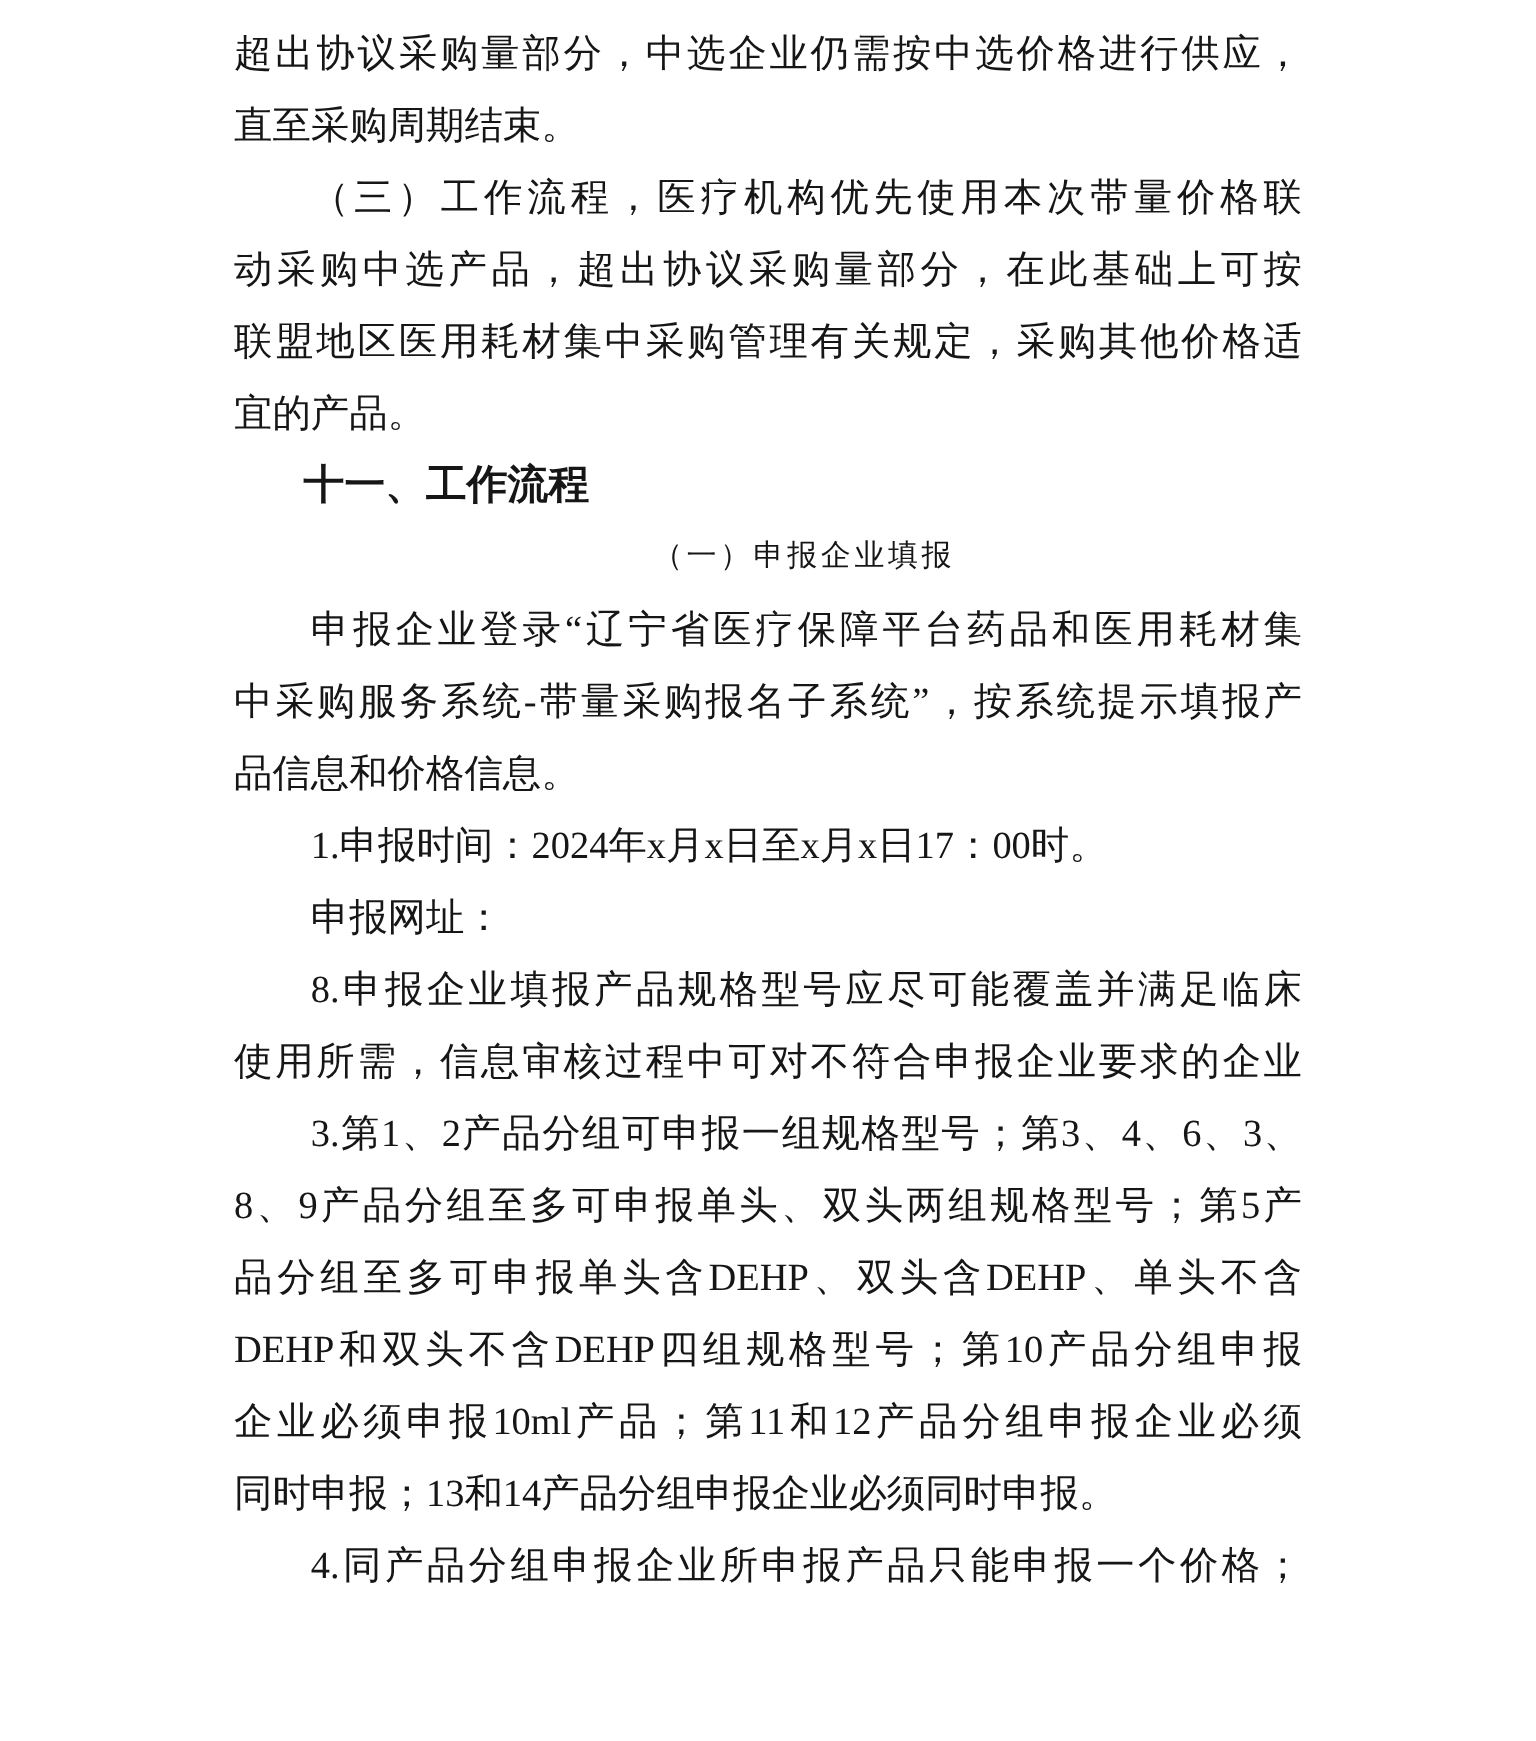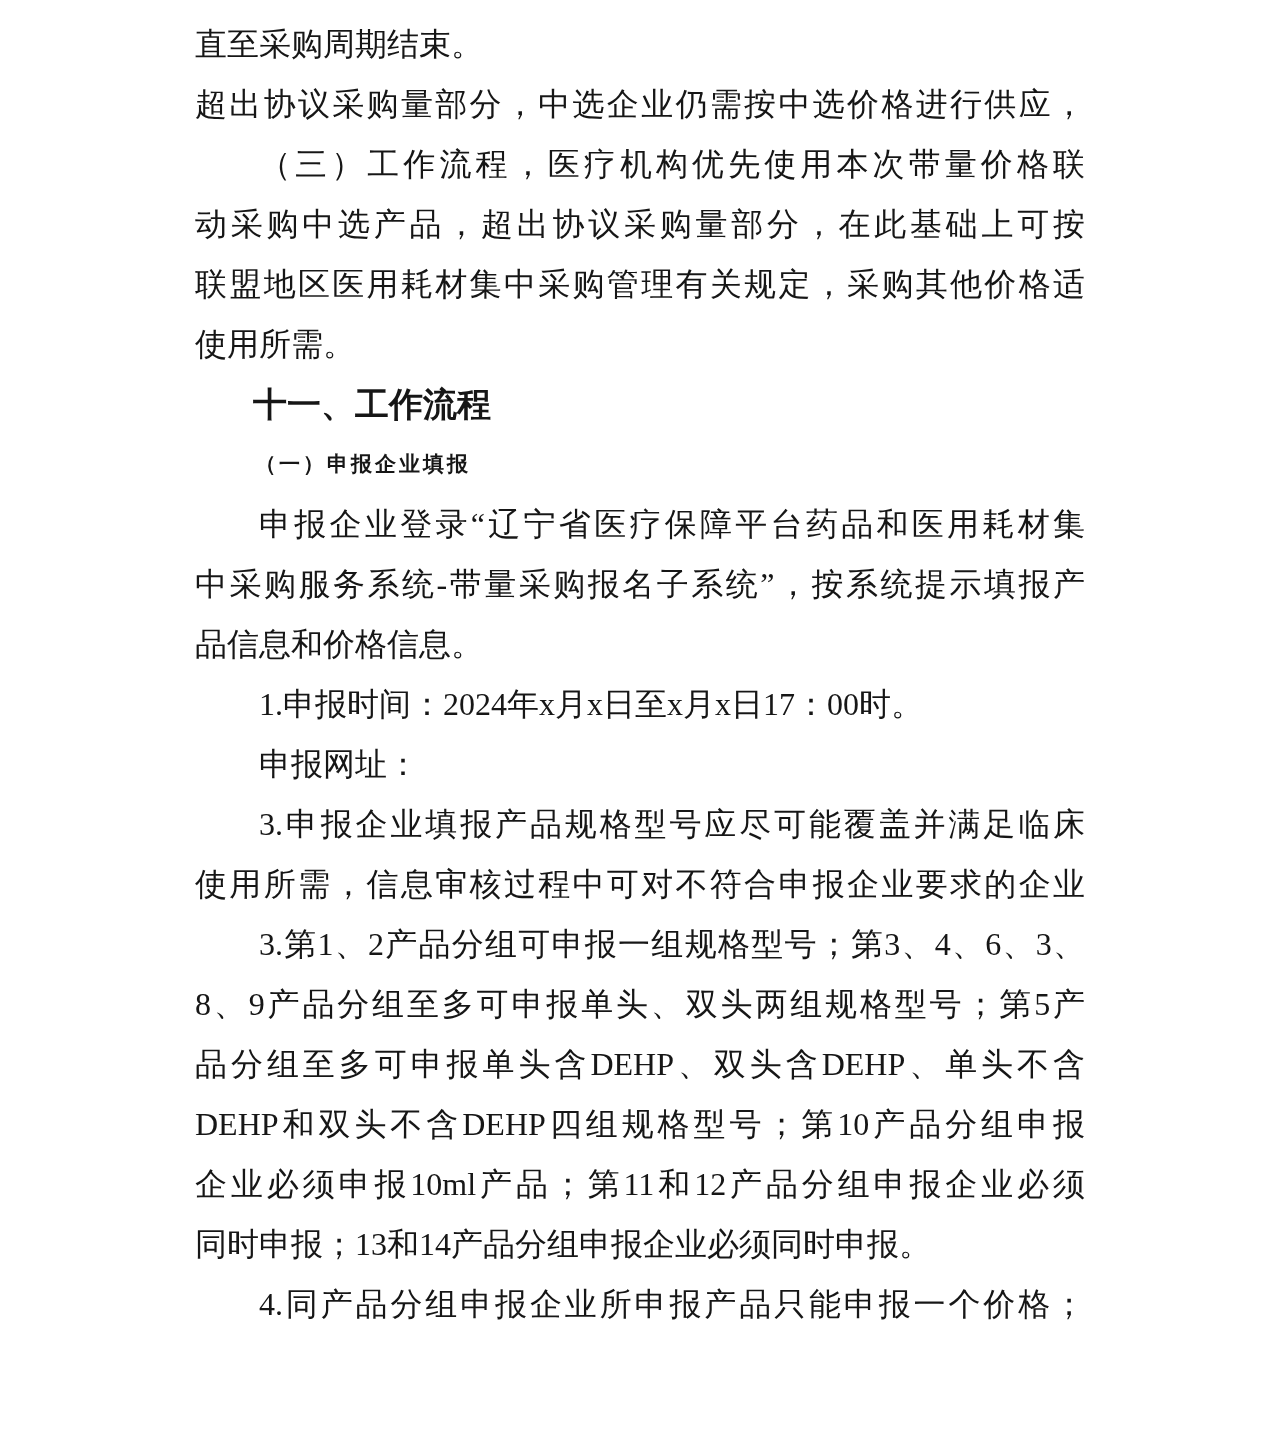"直至采购周期结束。" div.line { order: before "超出协议采购量部分，中选企业仍需按中选价格进行供应，" -> after "超出协议采购量部分，中选企业仍需按中选价格进行供应，" }
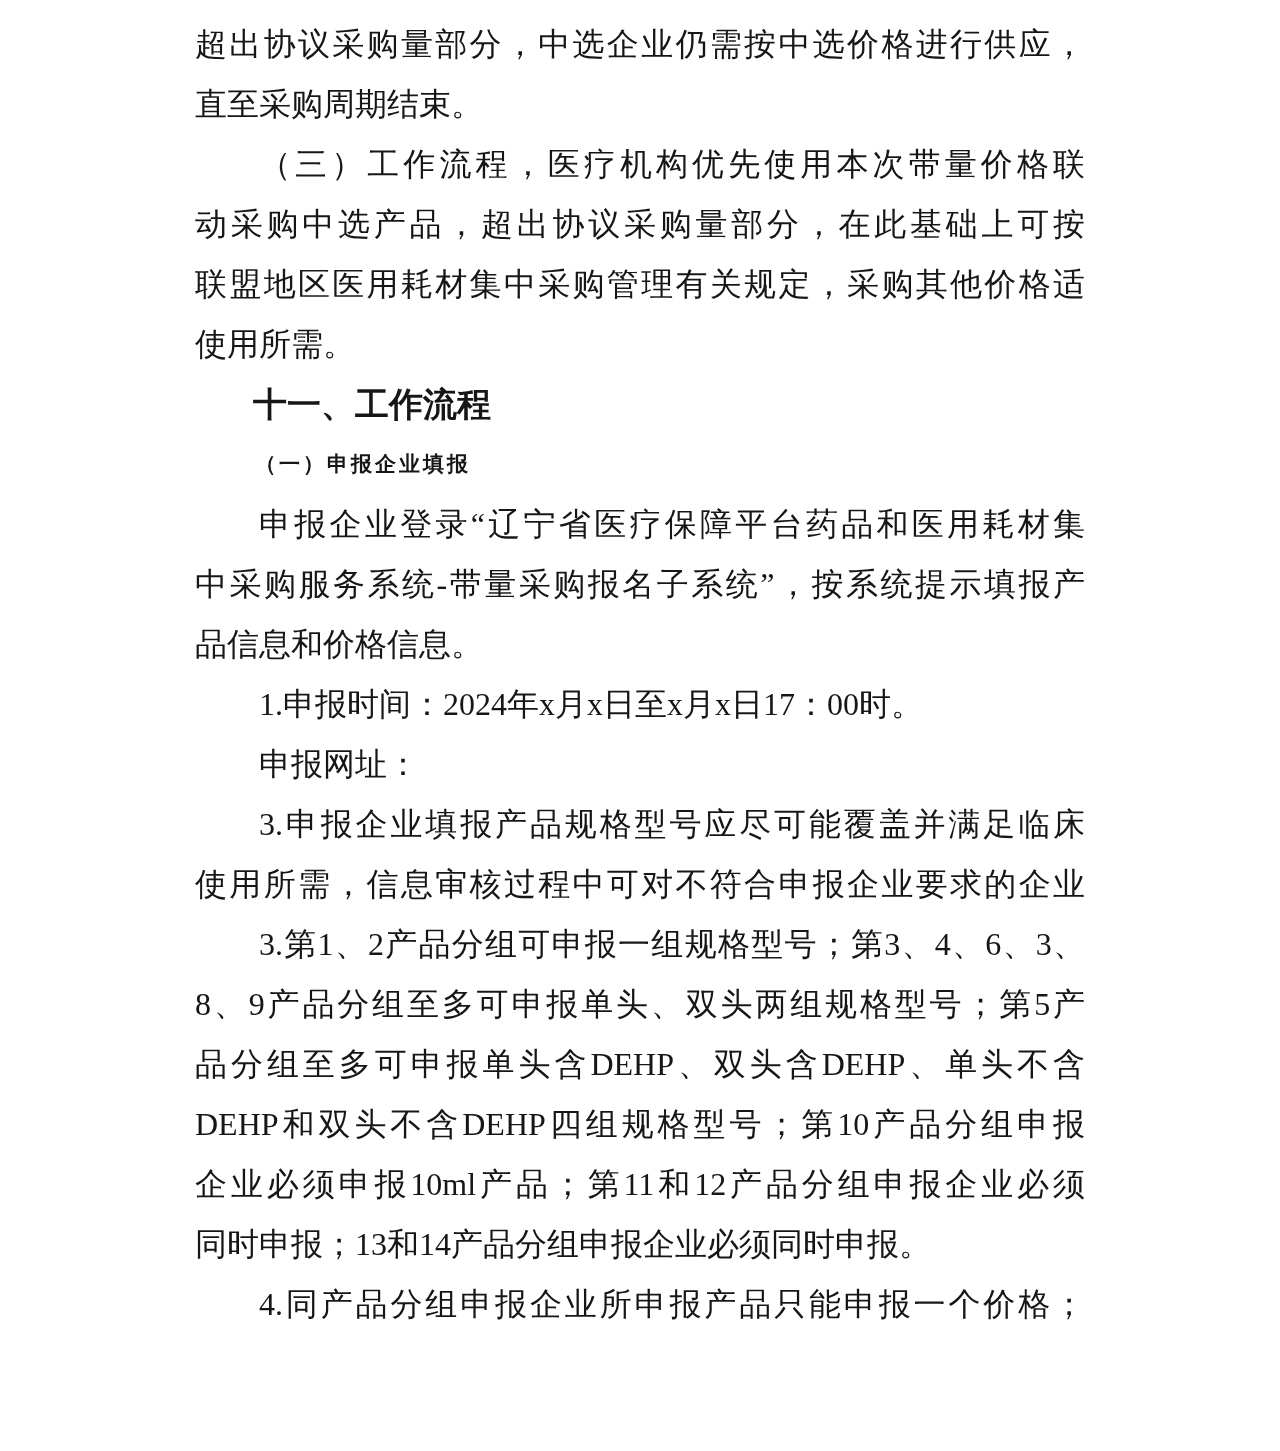"使用所需。" div.line { text: 使用所需 -> 宜的产品 }
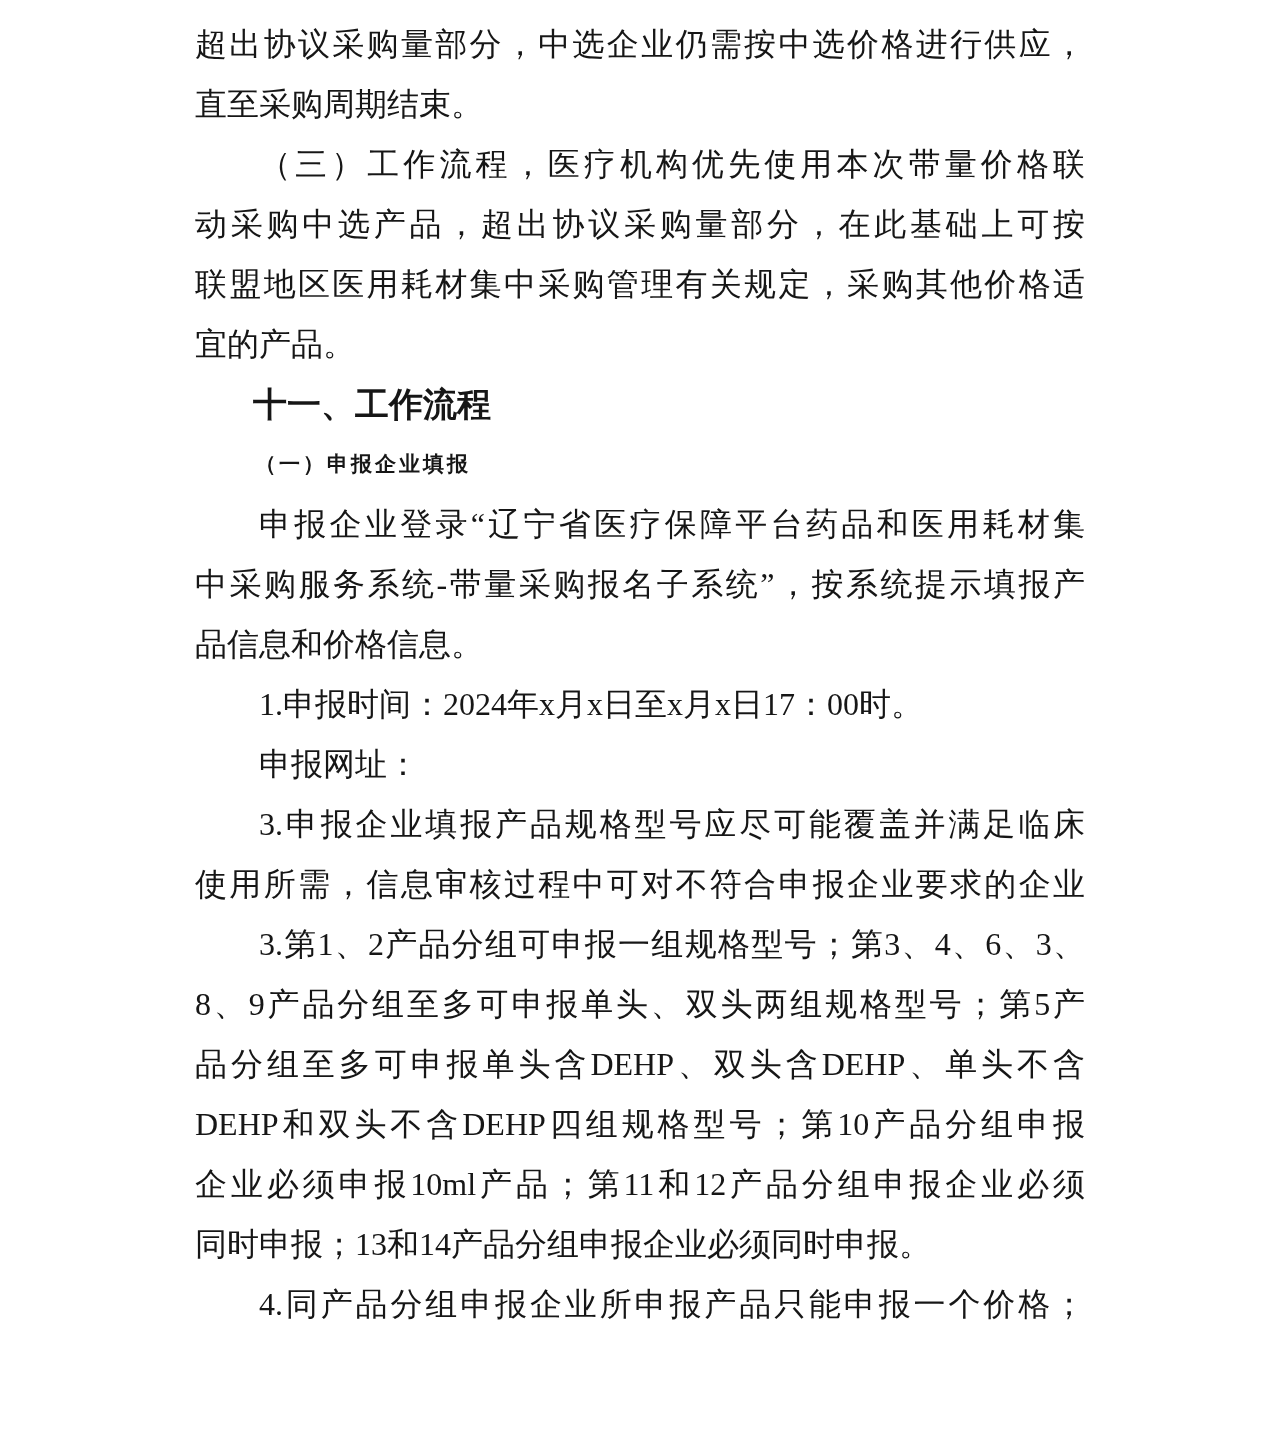"（一）申报企业填报" .h2 { font-size: 21px -> 25px; font-weight: 700 -> 400; text-align: none -> center }
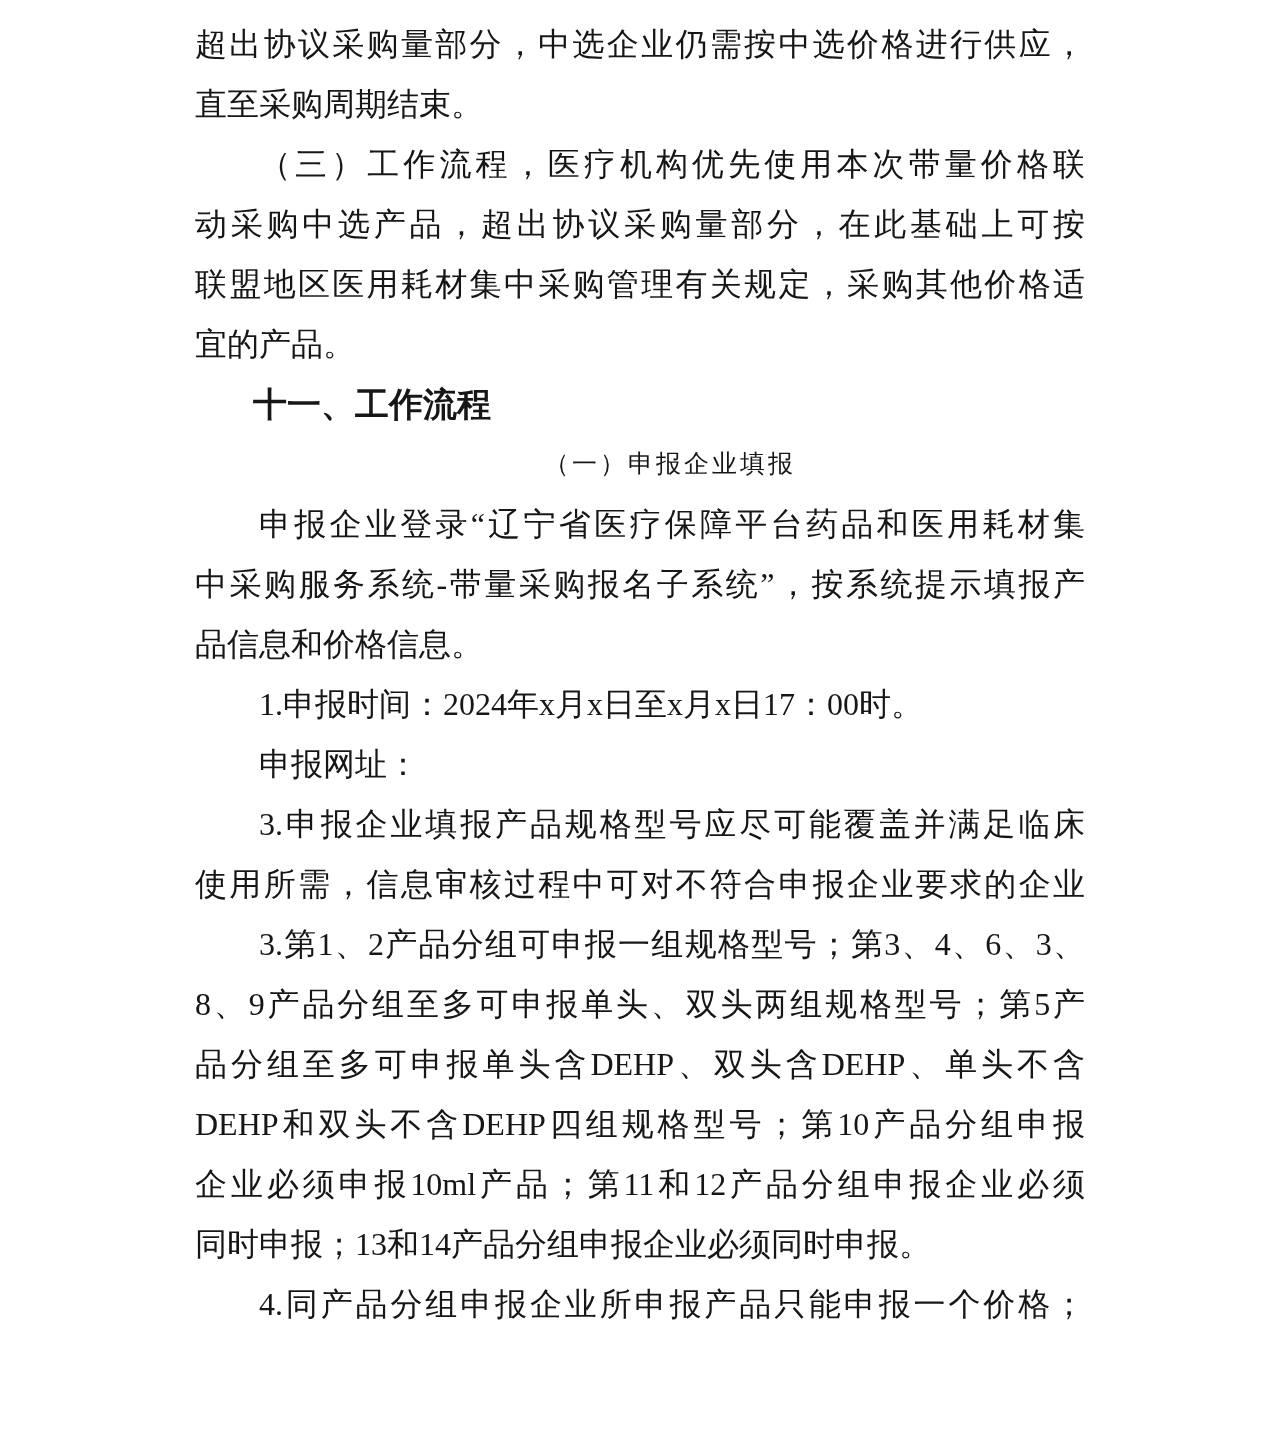"3.申报企业填报产品规格型号应尽可能覆盖并满足临床" div.line { text: 3 -> 8 }
